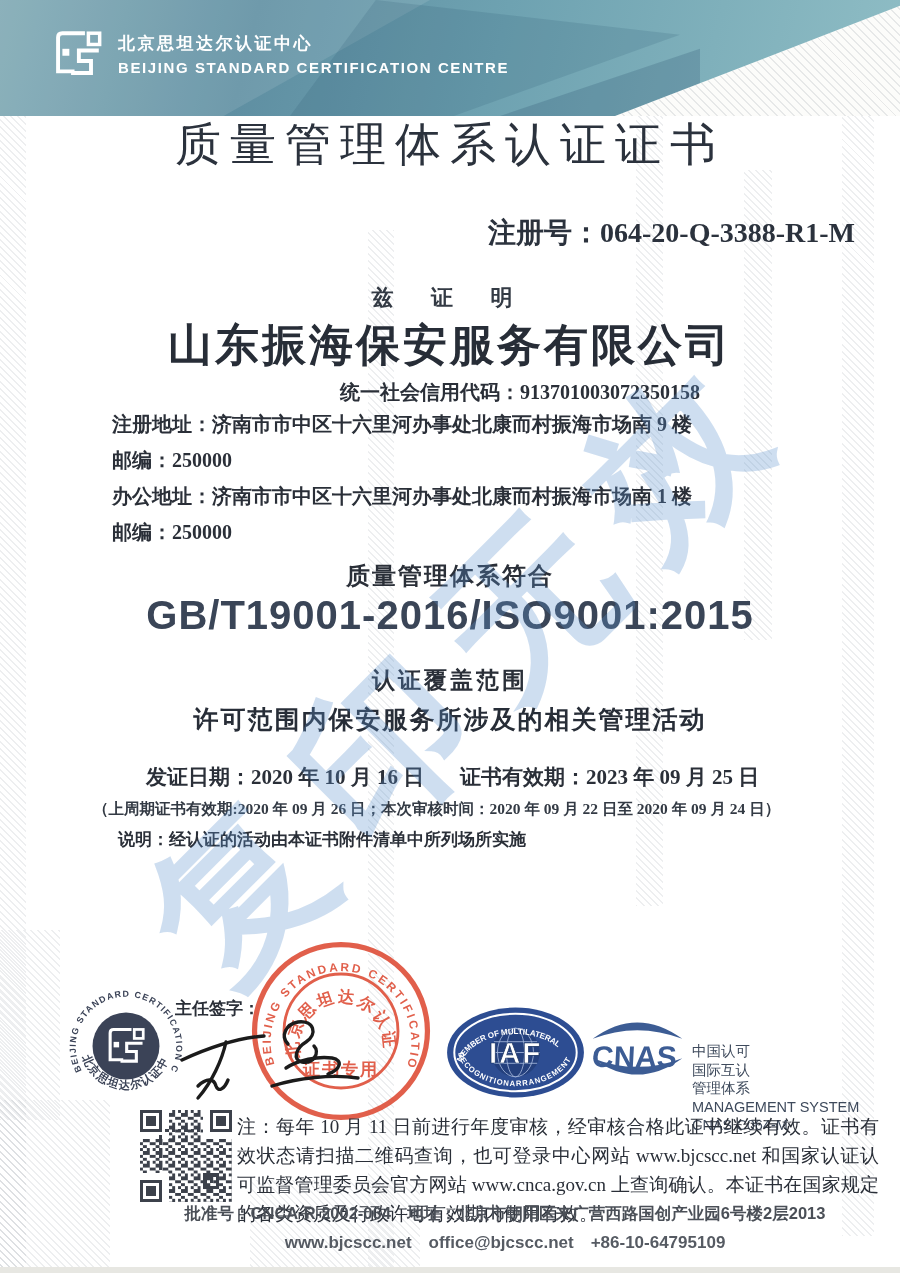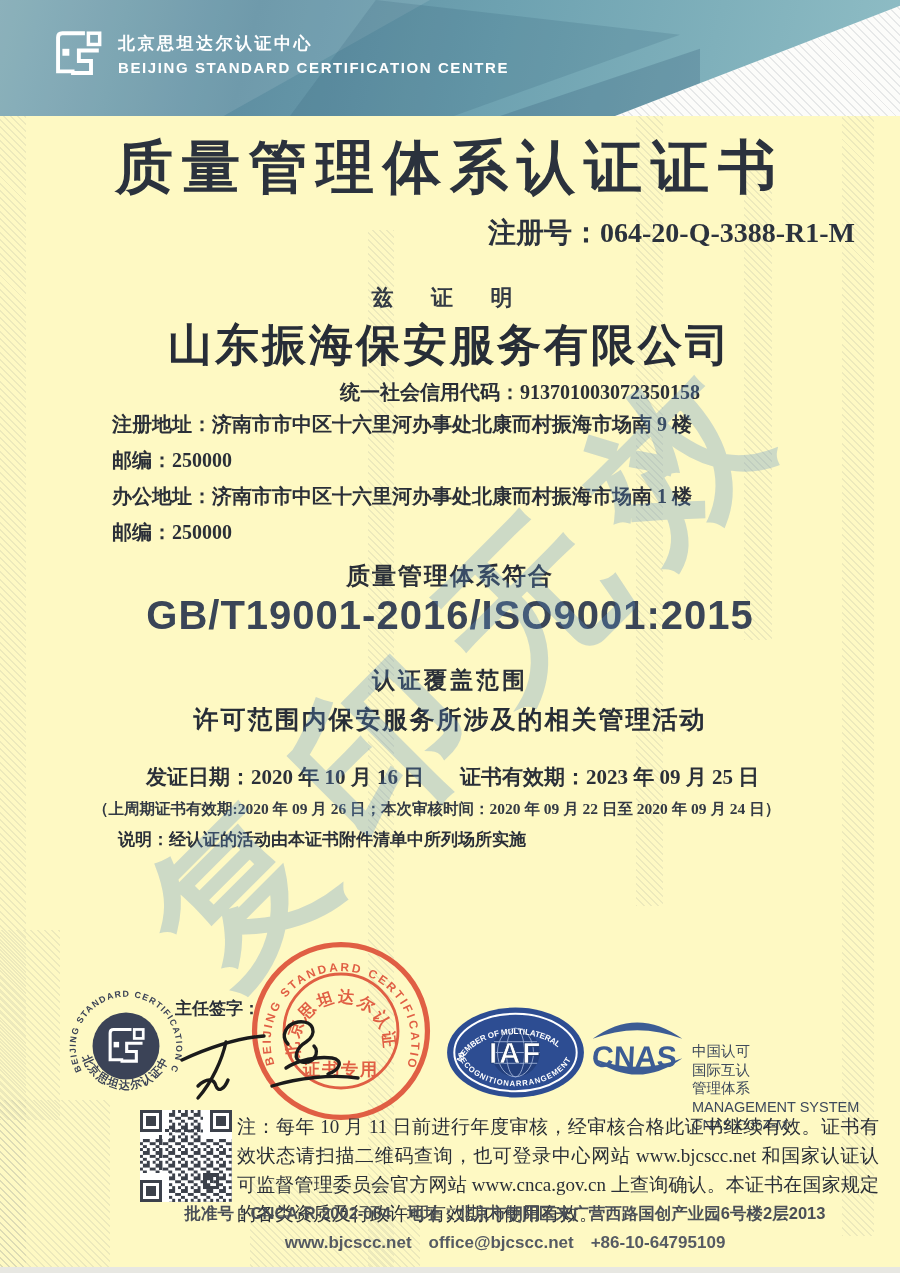"北京思坦达尔认证中心" .page { background: #fef9c3 -> #ffffff }
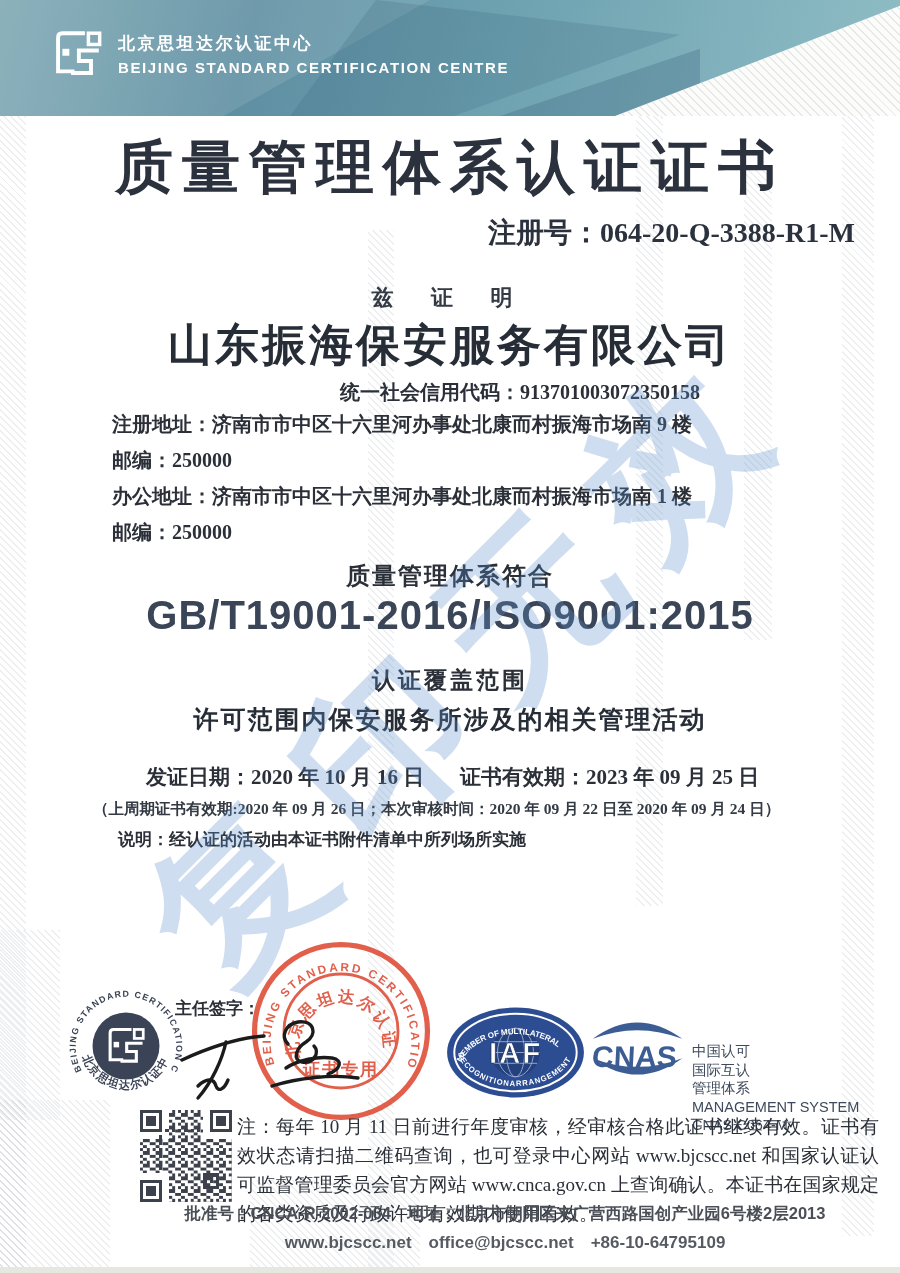"质量管理体系认证证书" .title { font-size: 58px -> 46px; font-weight: bold -> normal; top: 129px -> 114px }
